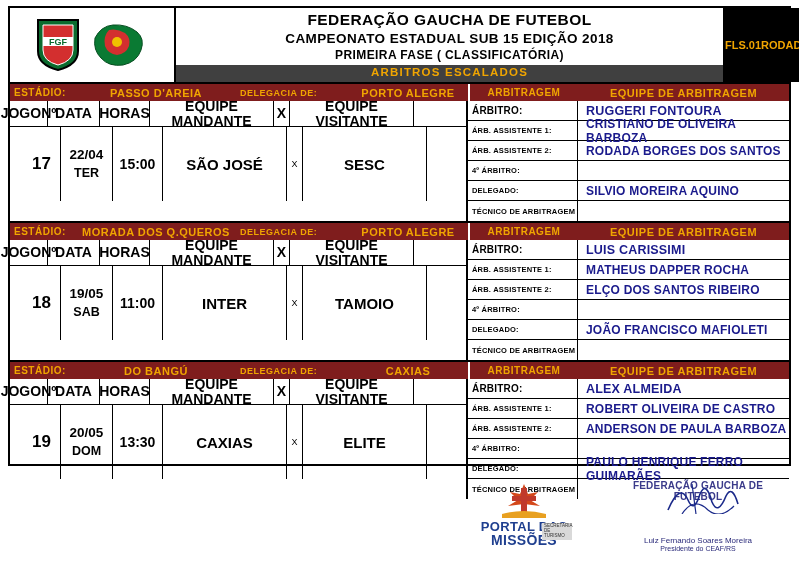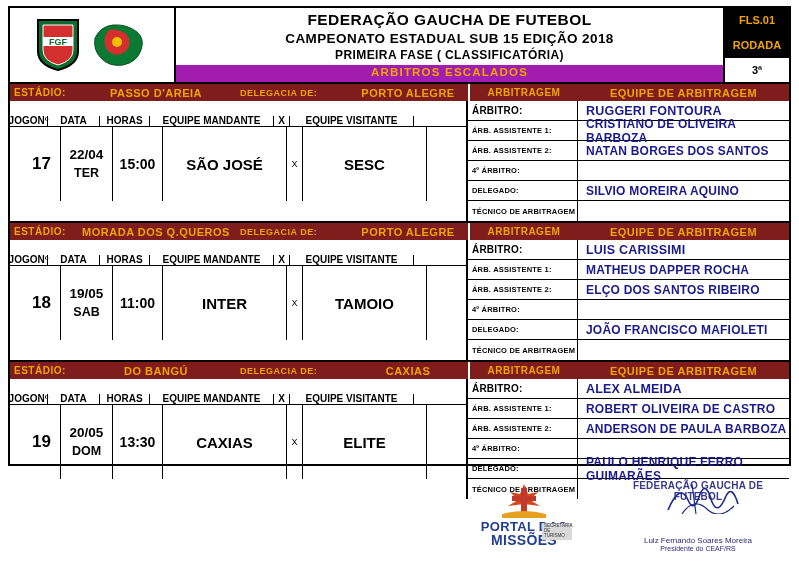"FLS.01" .hdr-right { flex-direction: column -> none }
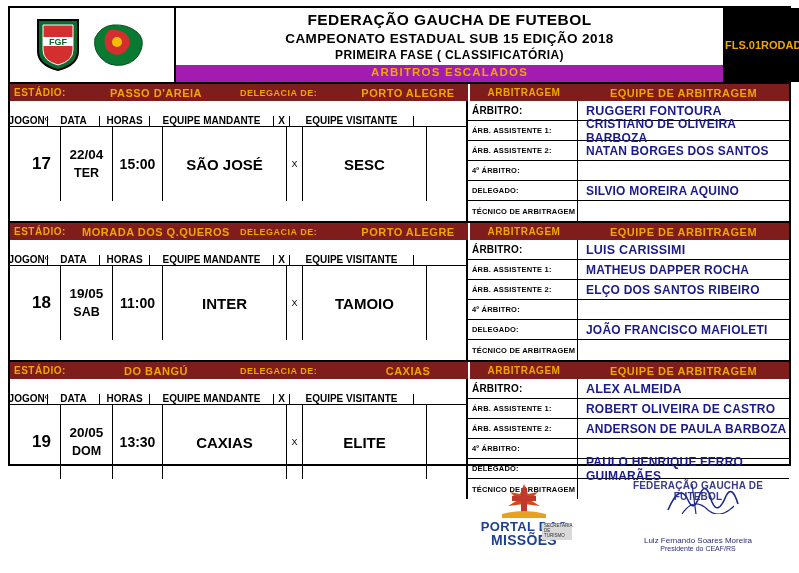"ARBITROS ESCALADOS" .hdr-l4 { background: #a21caf -> #404040 }
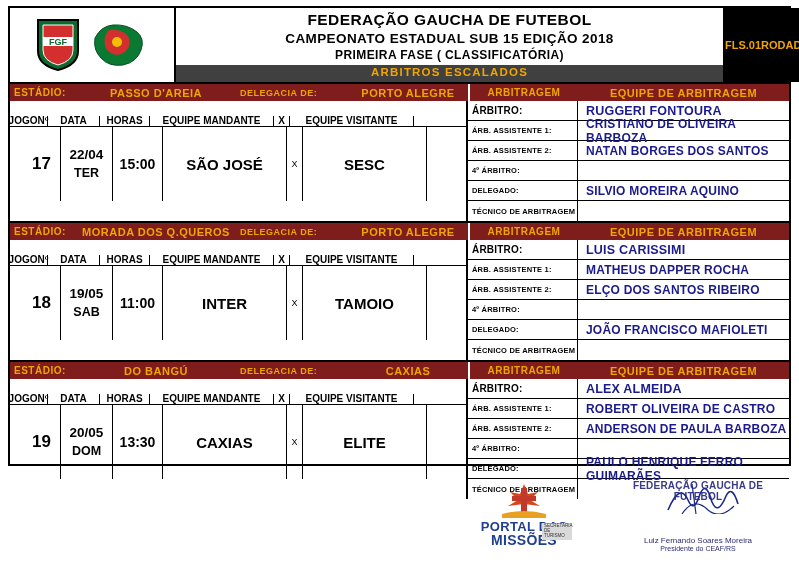"JOGO" .subhdr { align-items: flex-end -> none; font-size: 10px -> 14px }
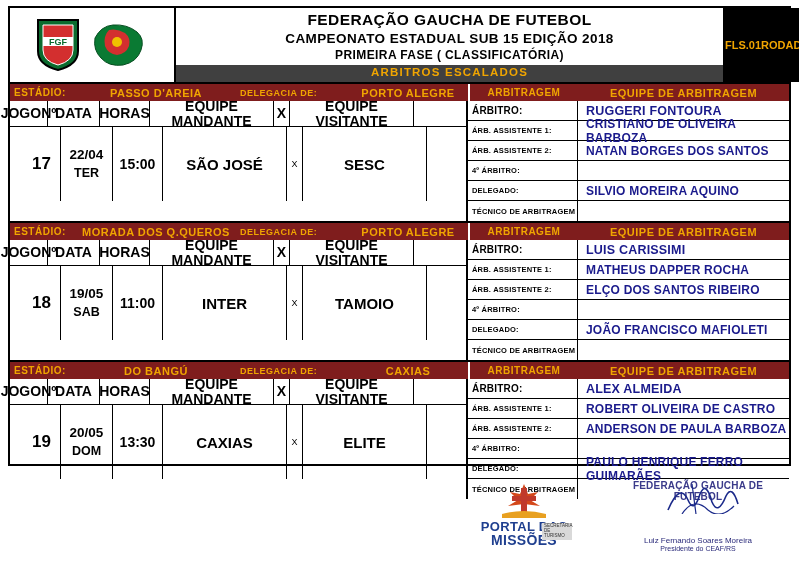"NATAN BORGES DOS SANTOS" div.aval { text: NATAN -> RODADA }
